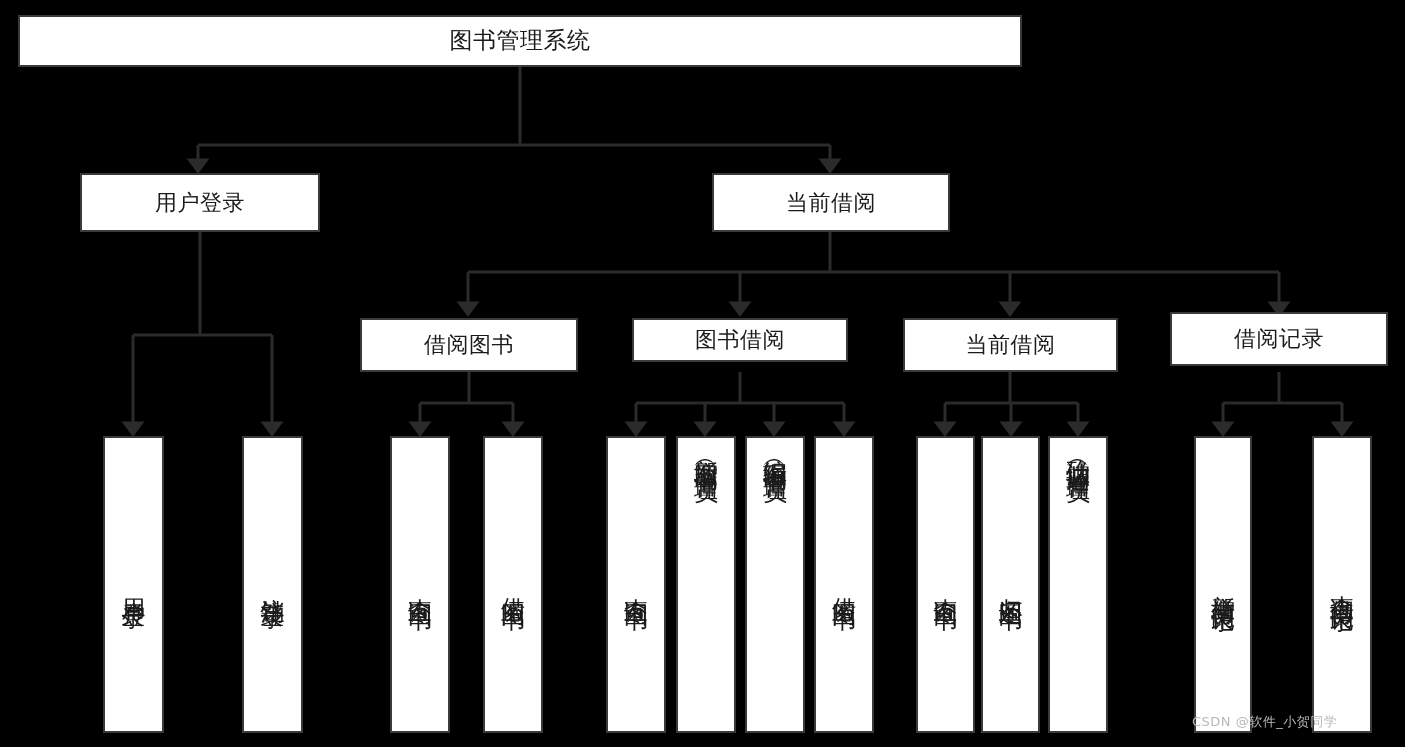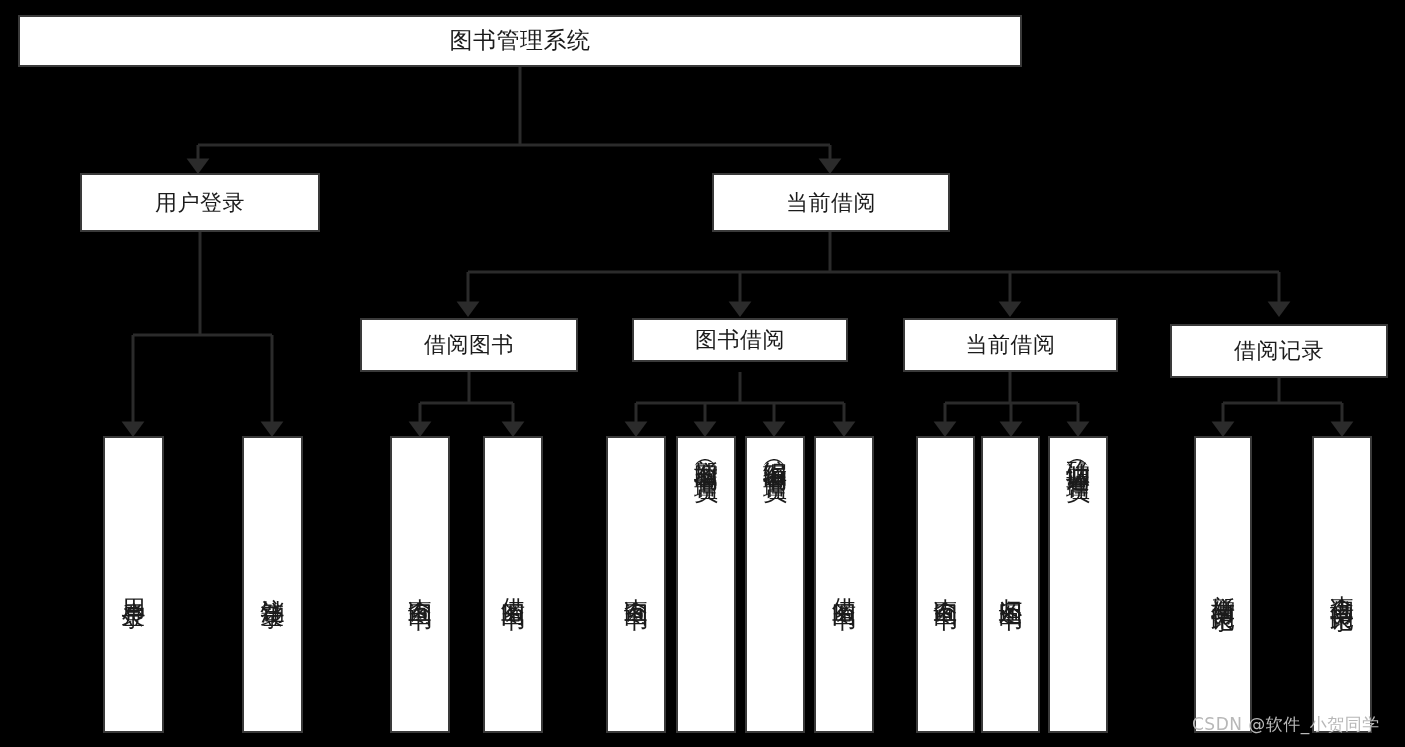"借阅记录" div.node { top: 324px -> 312px }
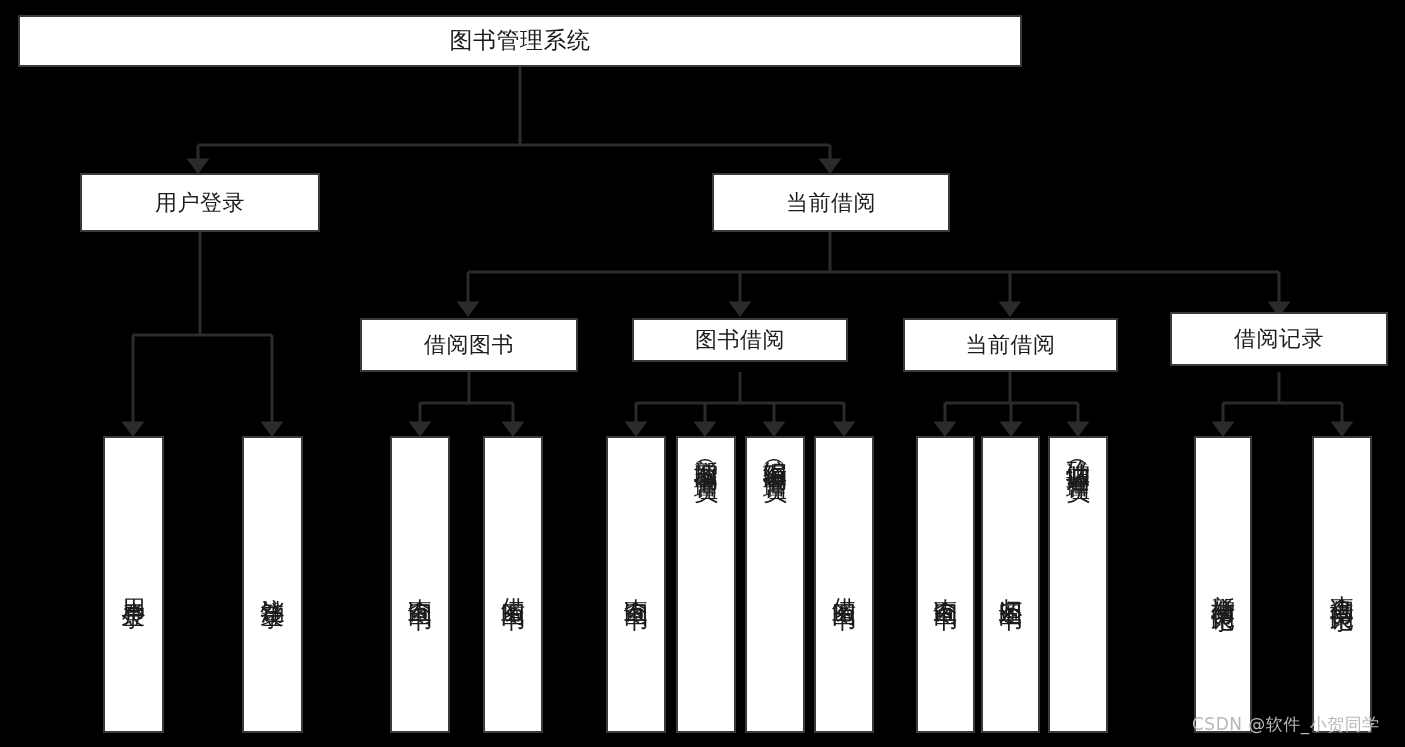"CSDN @软件_小贺同学" .watermark { font-size: 17px -> 13px }
